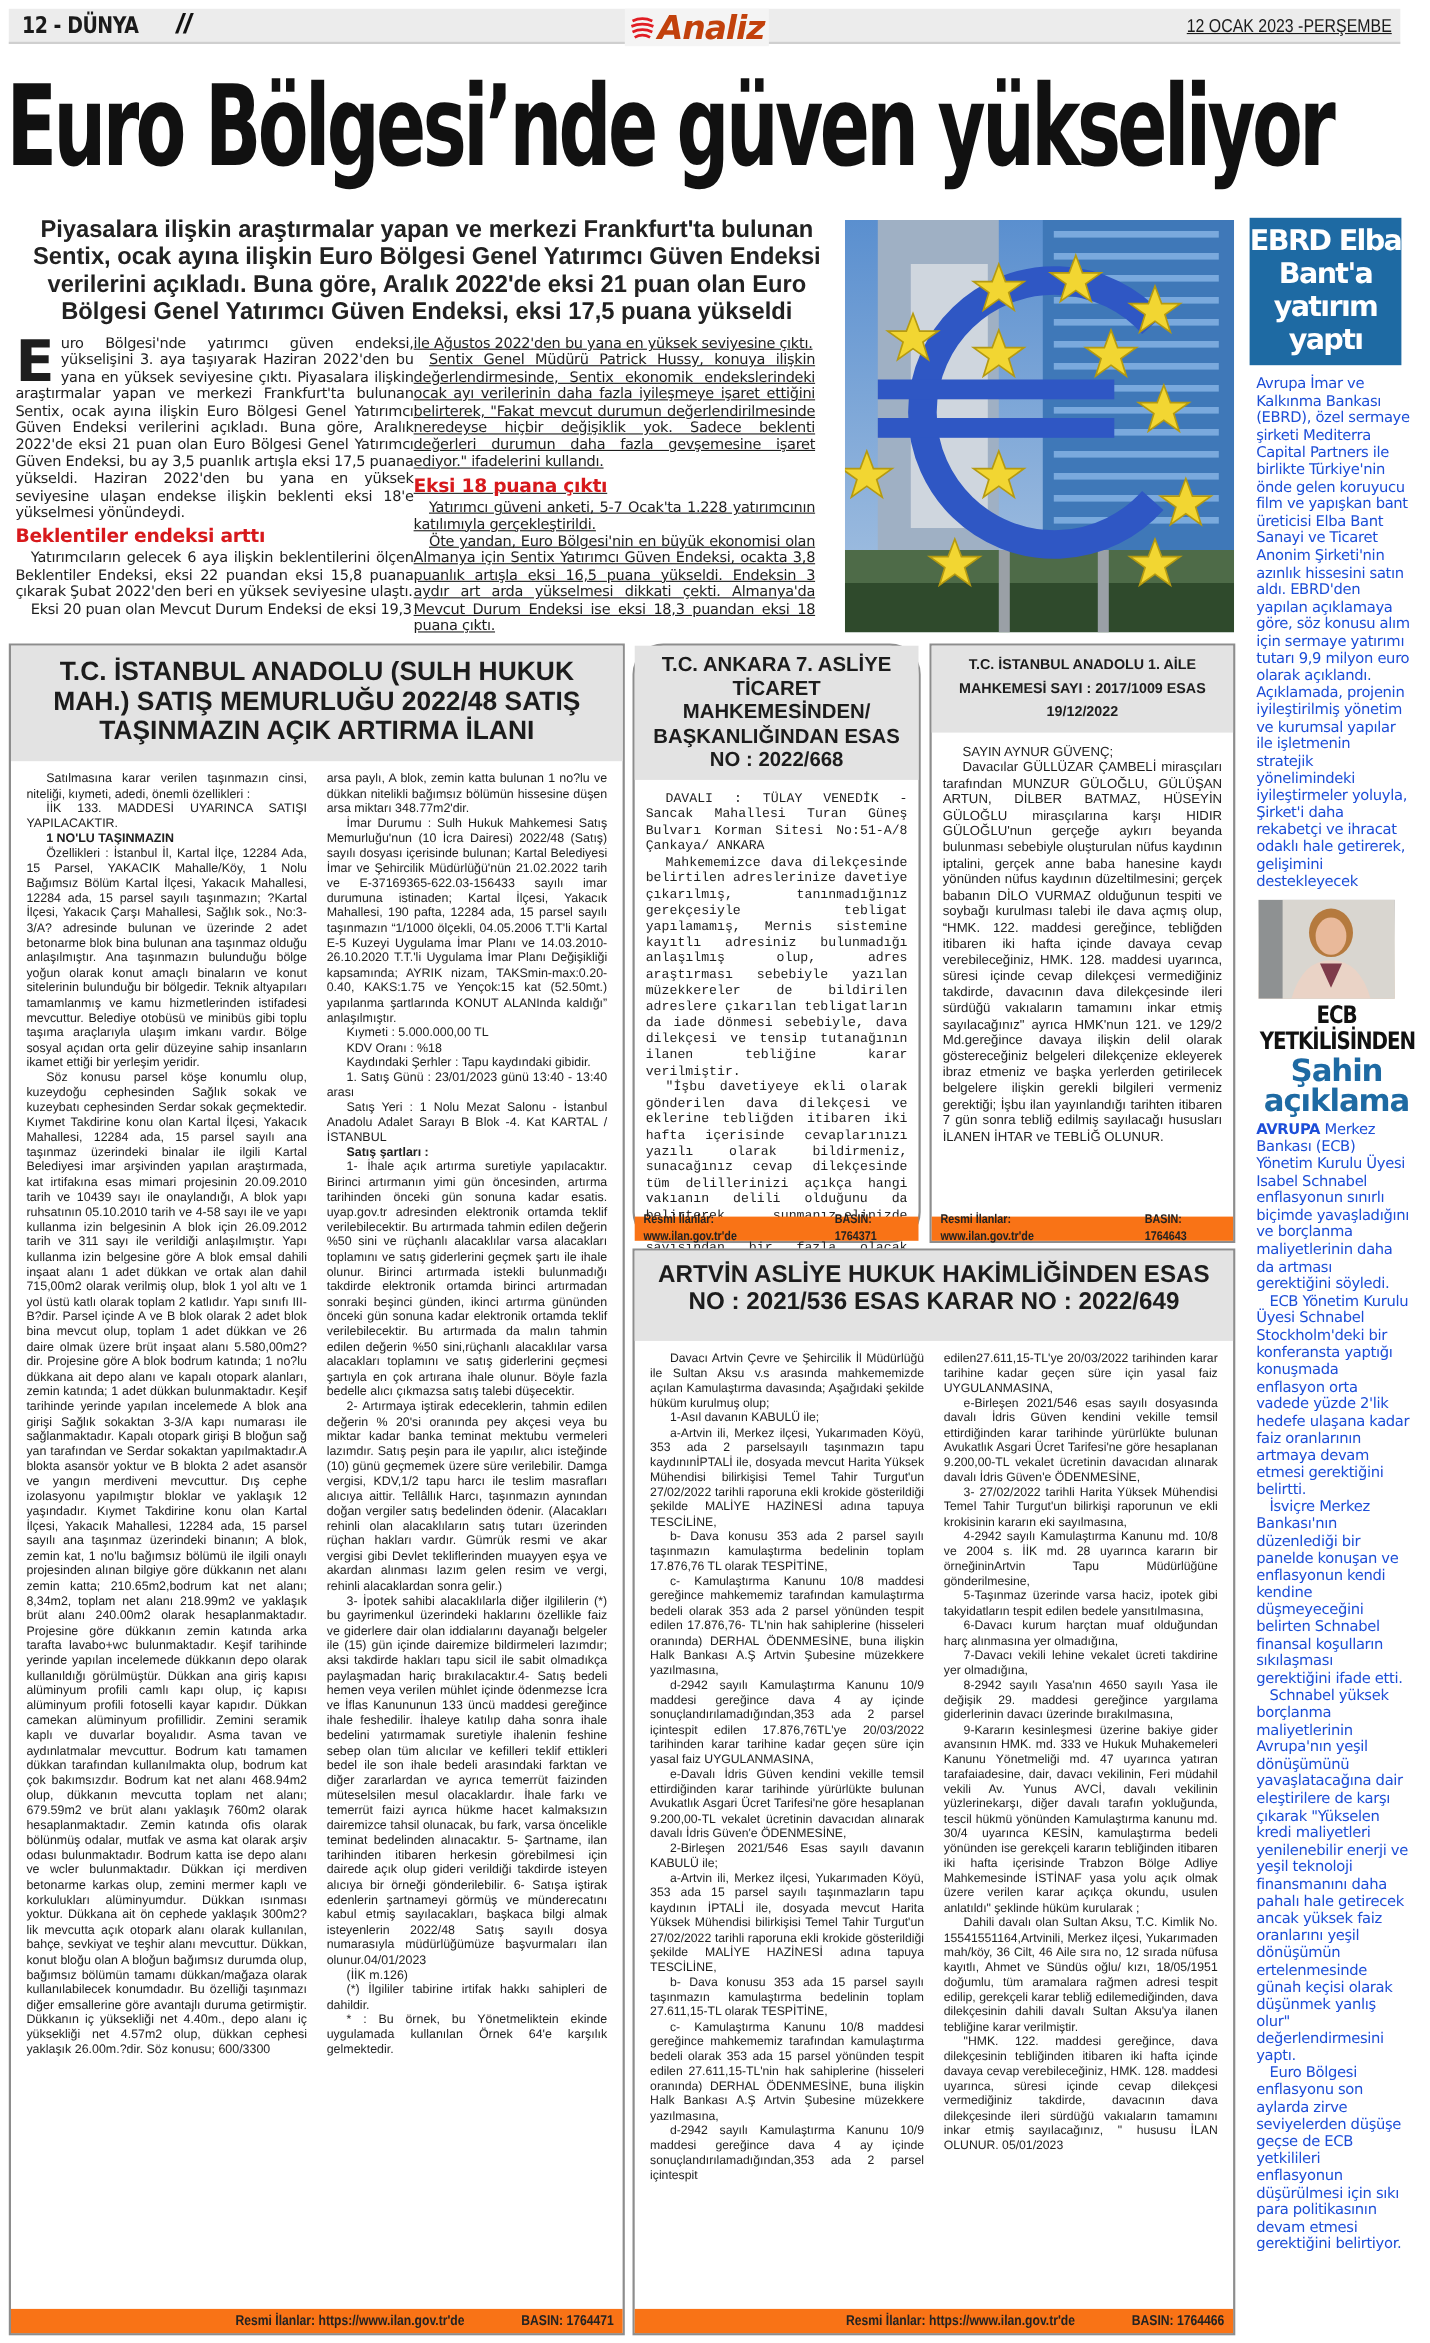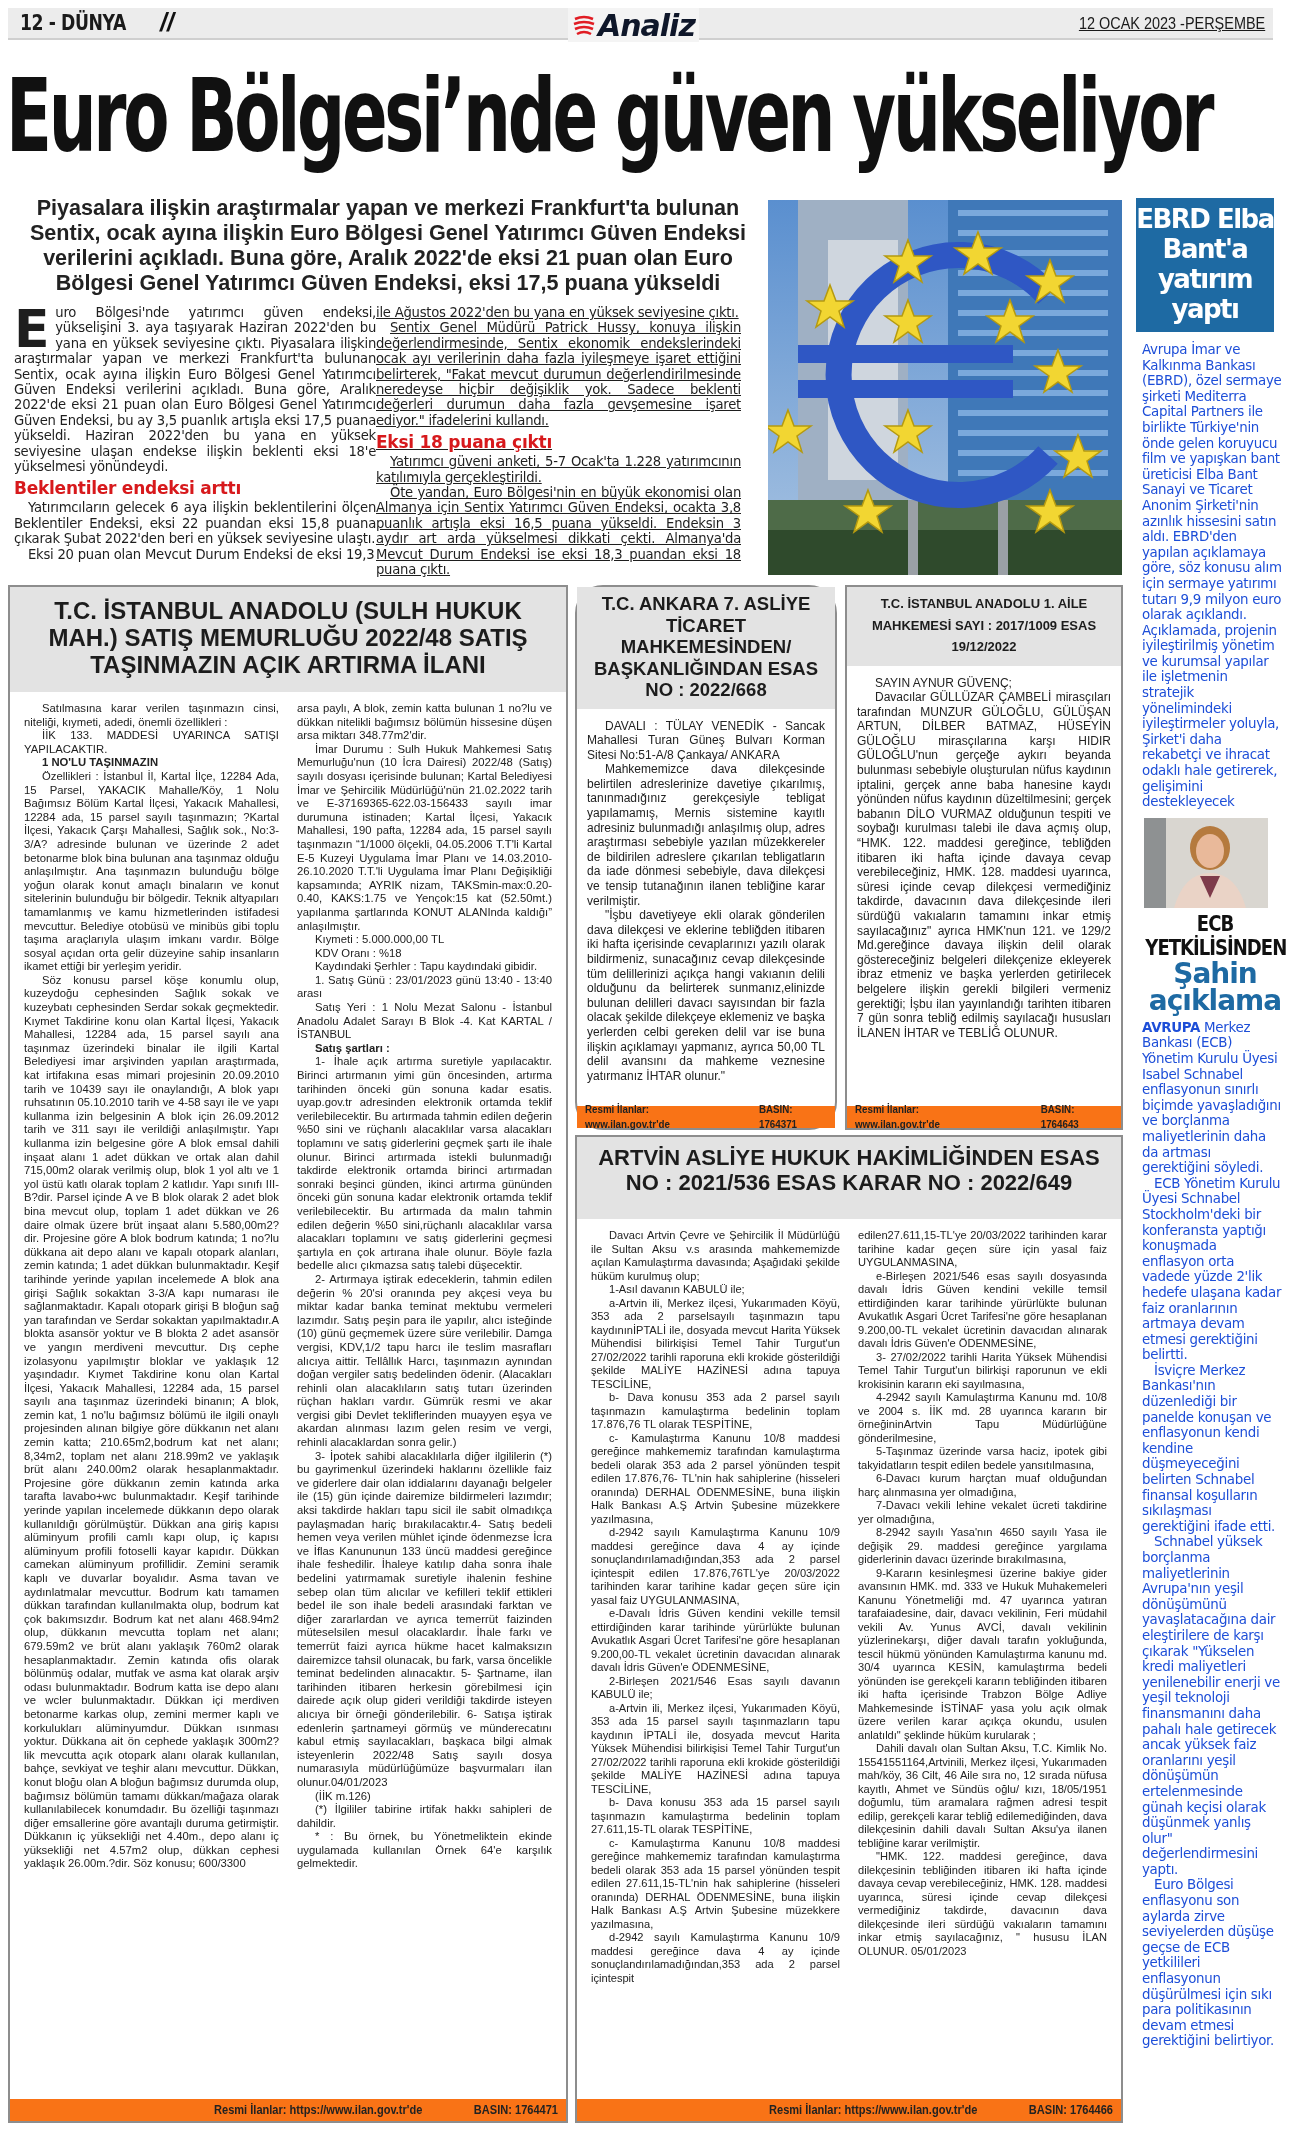"Analiz" .logo-text { color: #0f172a -> #c2410c }
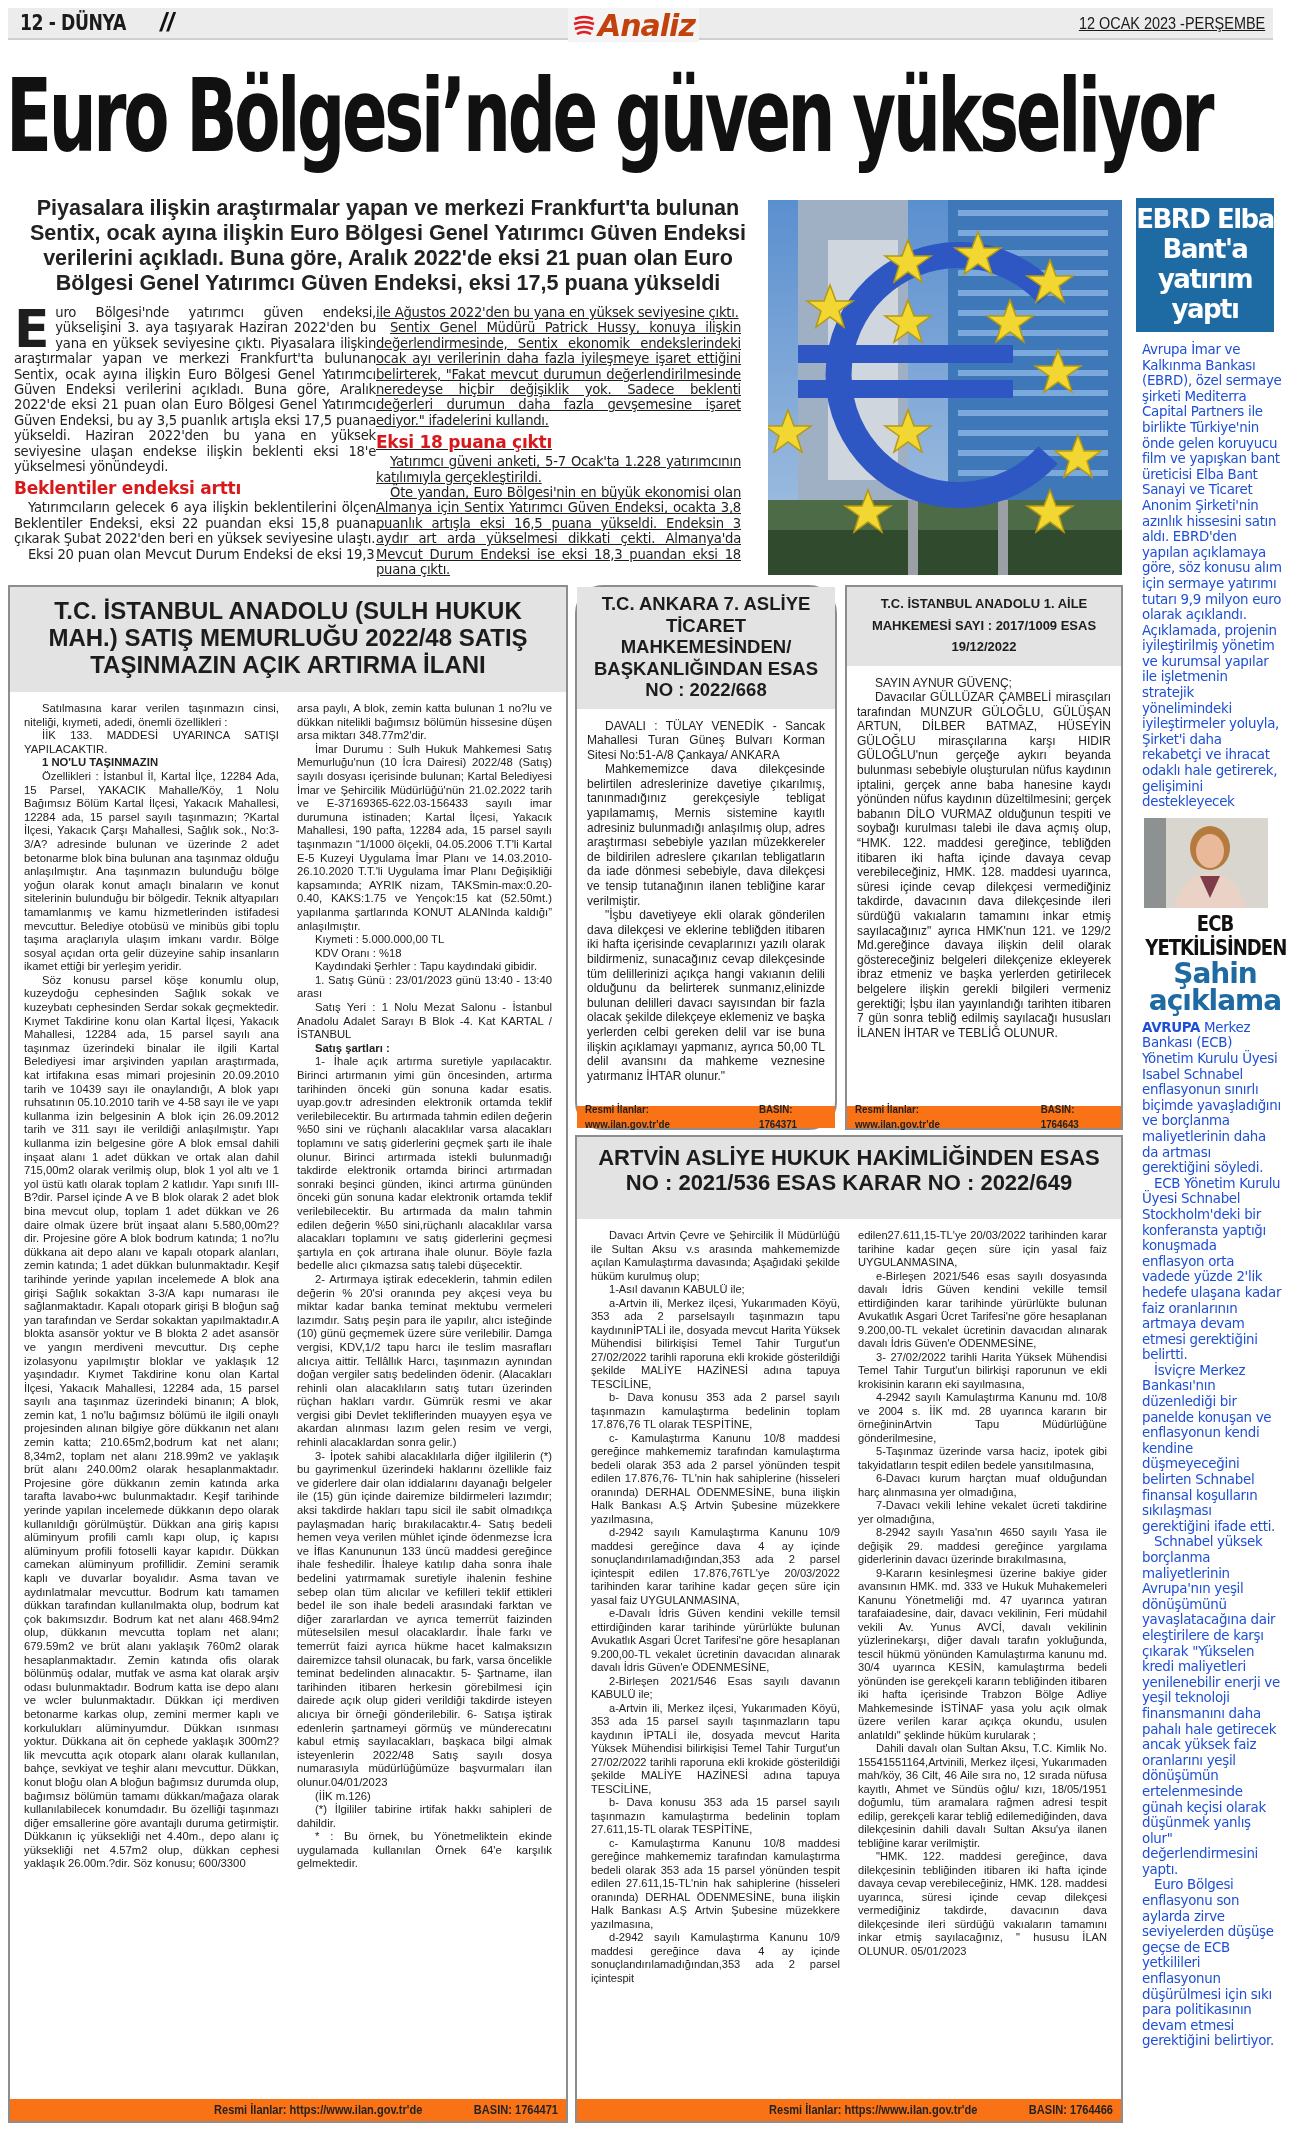"DAVALI : TÜLAY VENEDİK -" div.notice-body { font-family: none -> Liberation Mono, monospace }
